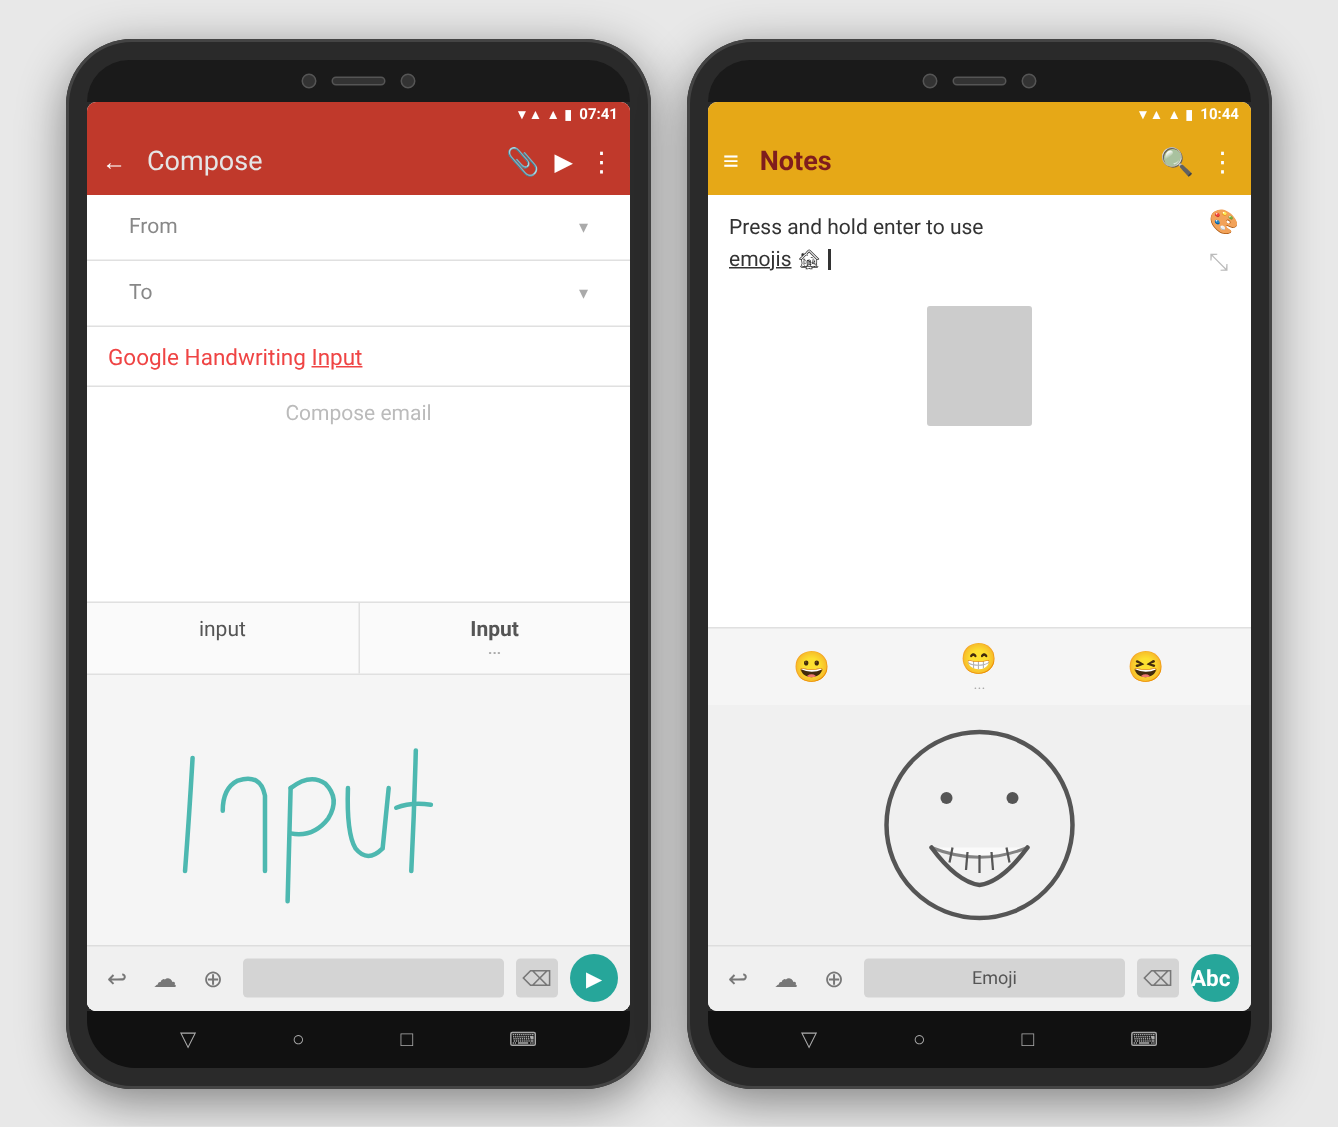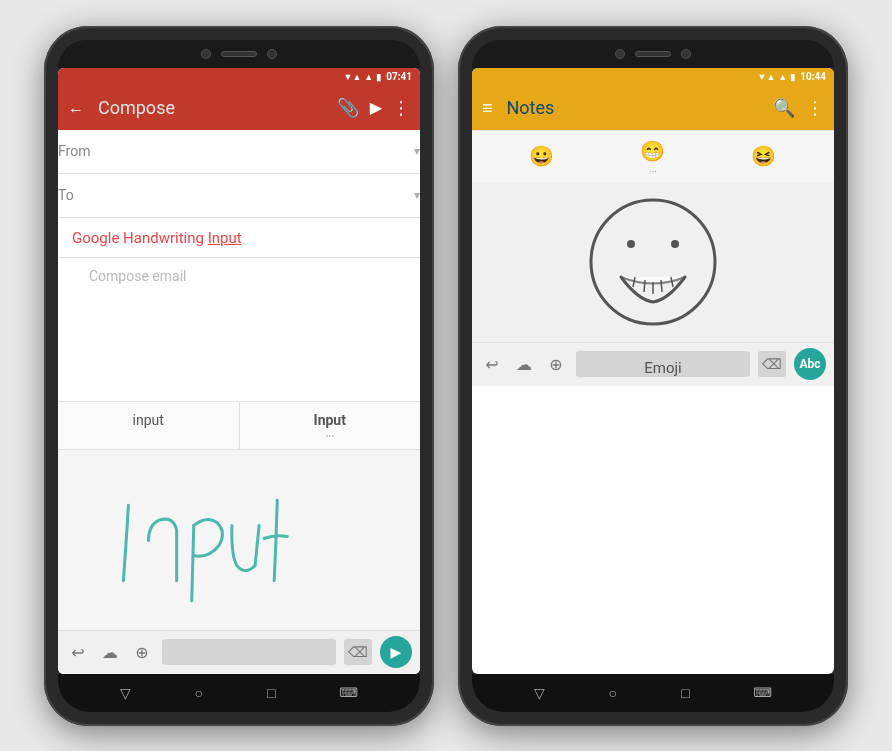"Notes" .notes-toolbar-title { color: #0c4a6e -> #7f1d1d; font-weight: 400 -> 700 }
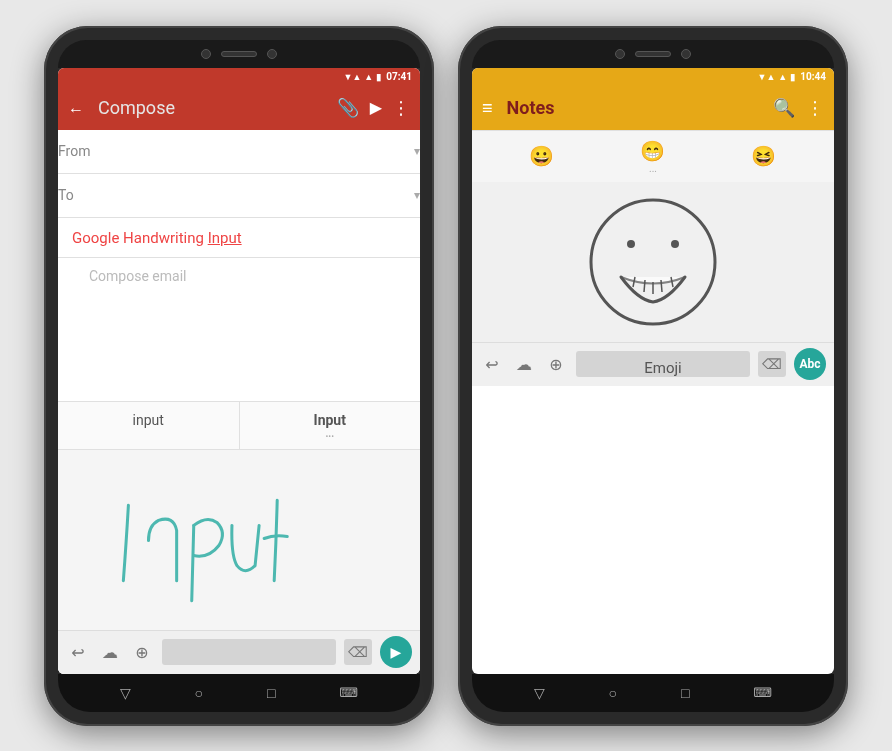"From" .gmail-field { padding: 12px 0 -> 12px 28px }
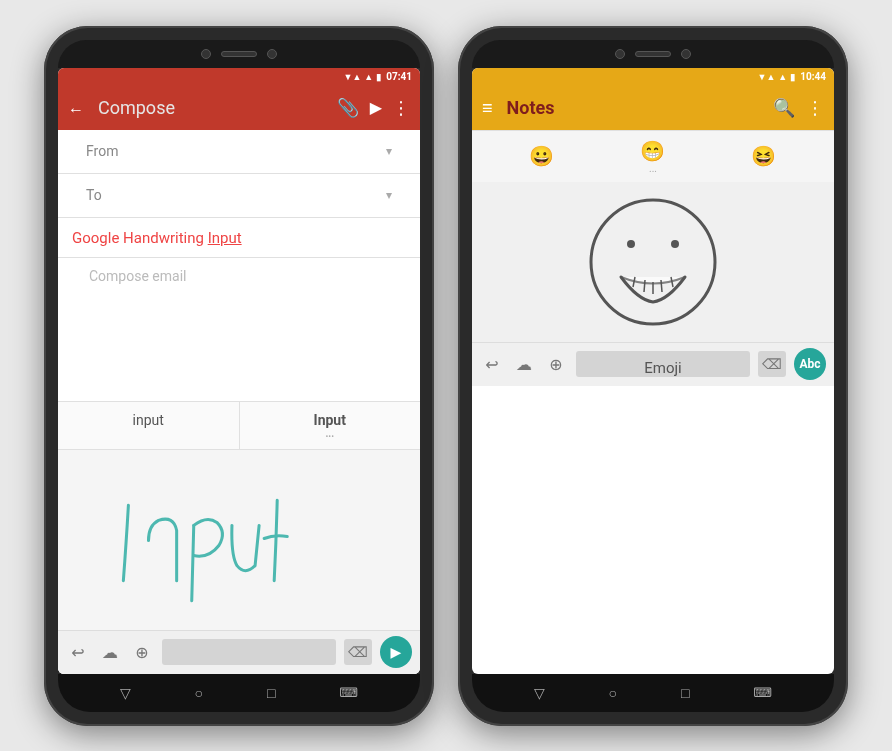"Press and hold enter to" div.notes-content { html: none -> <div> <div>Press and hold enter to use</div> <div> <span>emojis</span> <span> 🏚</span> <span></span> </div> <div> <span>🎨</span> <span>⤡</span> </div> <div></div> </div> }
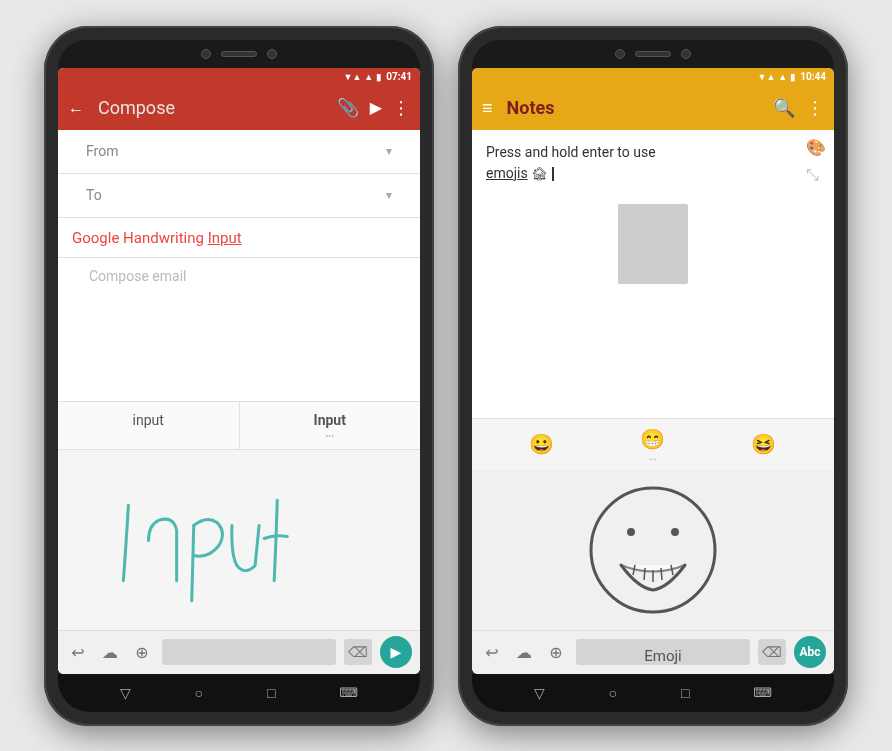"Compose email" .gmail-compose-placeholder { padding: 10px 31px -> 10px 14px; text-align: none -> center }
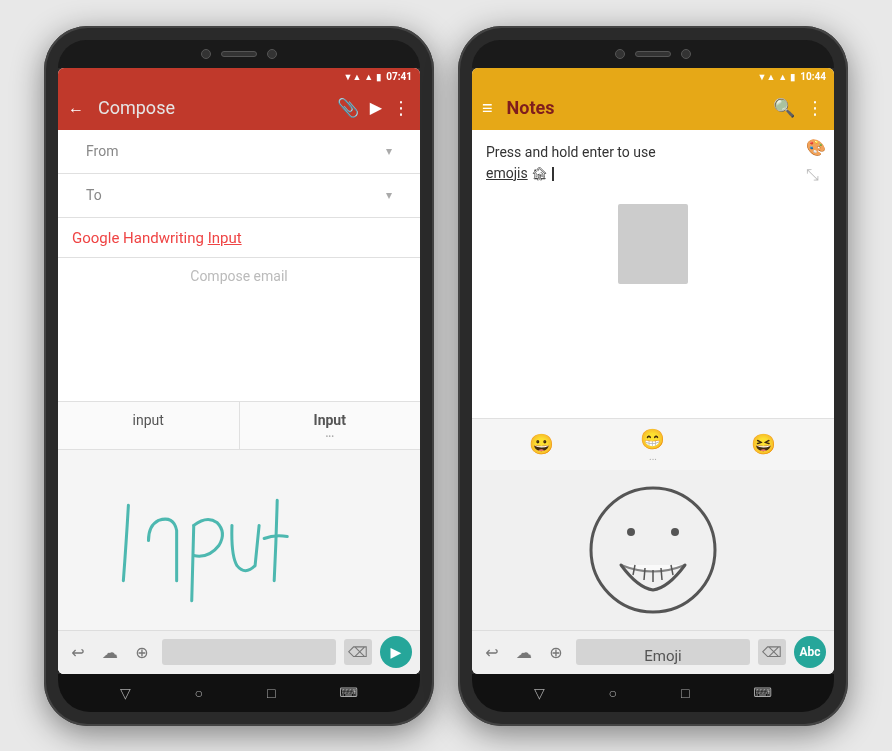"Emoji" .notes-kb-spacer { align-items: flex-end -> center; font-size: 15px -> 12px }
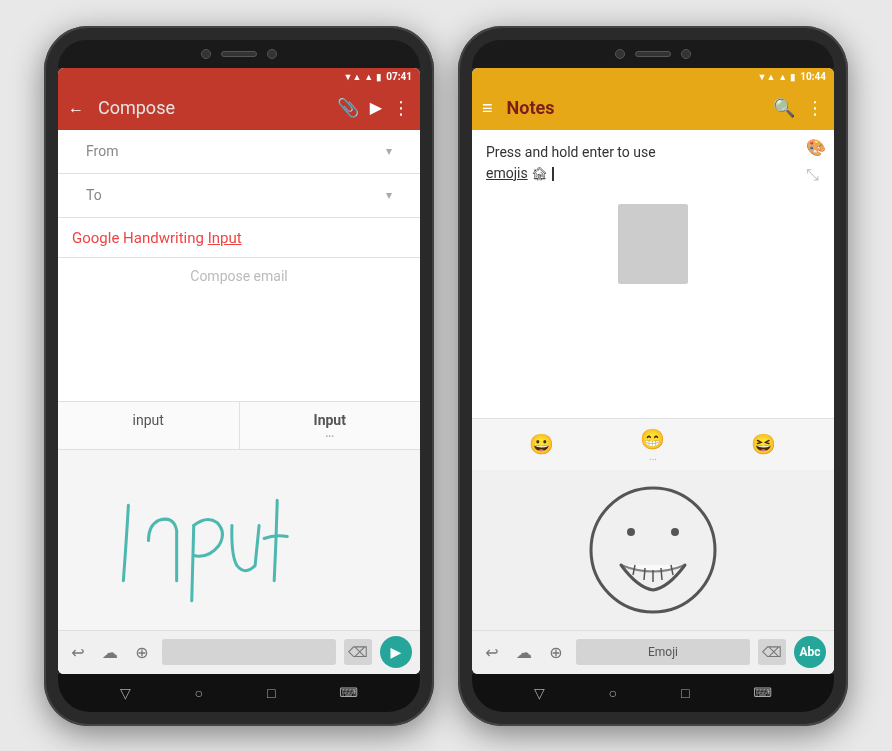"Abc" .abc-btn { font-size: 12px -> 15px; justify-content: center -> none }
